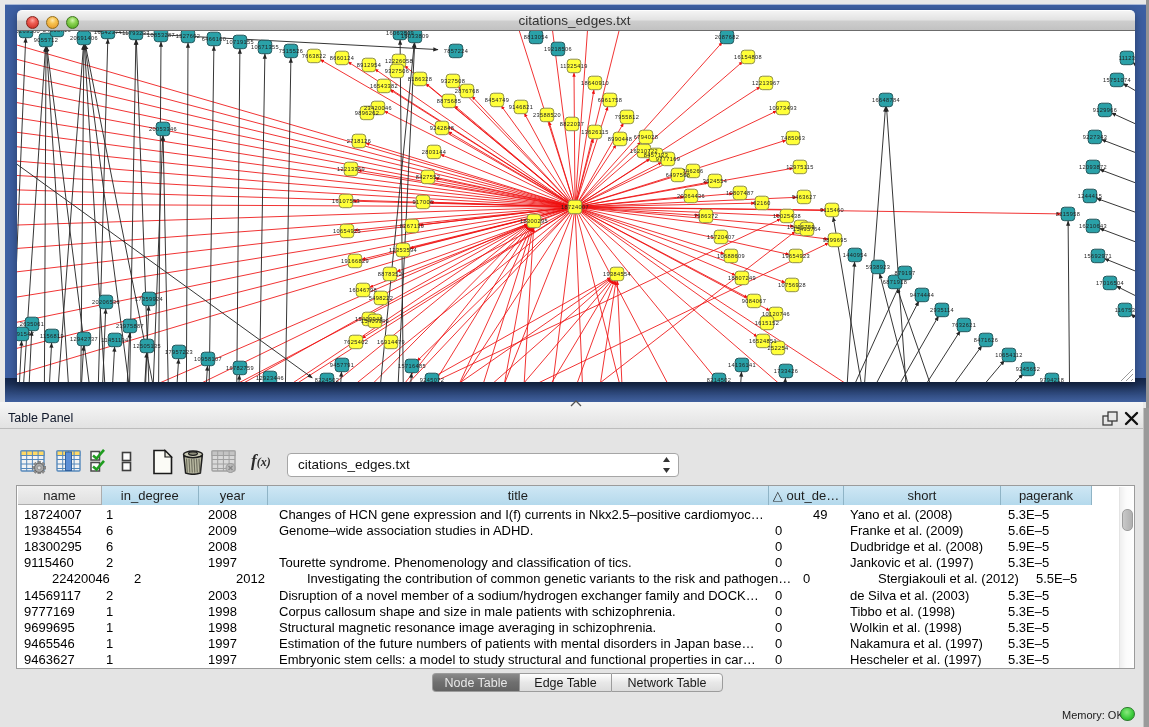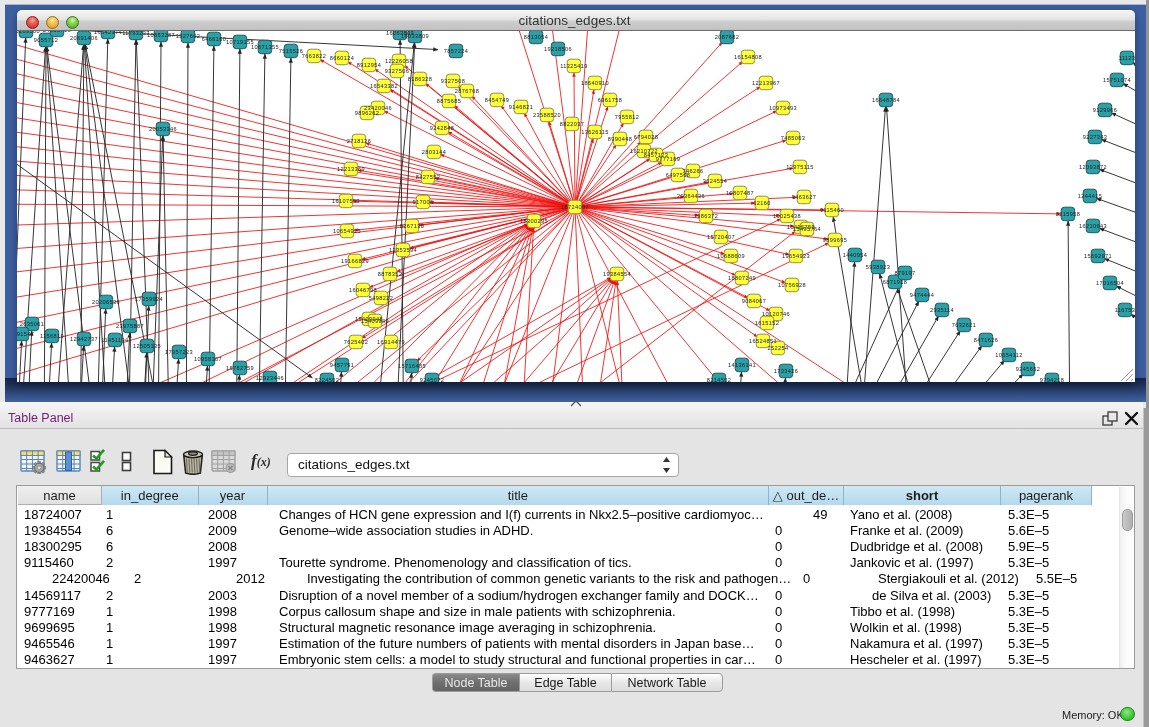"Table Panel" #paneltitle { color: #701a75 -> #0f172a }
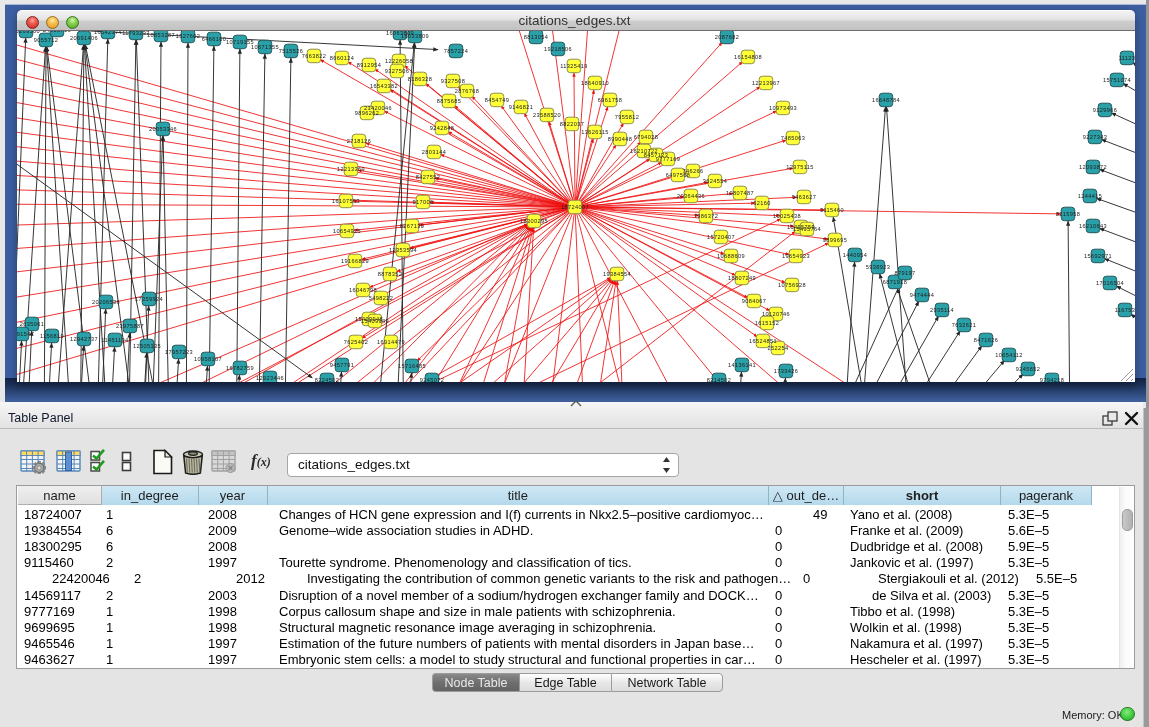"short" div.hcell { font-weight: bold -> none }
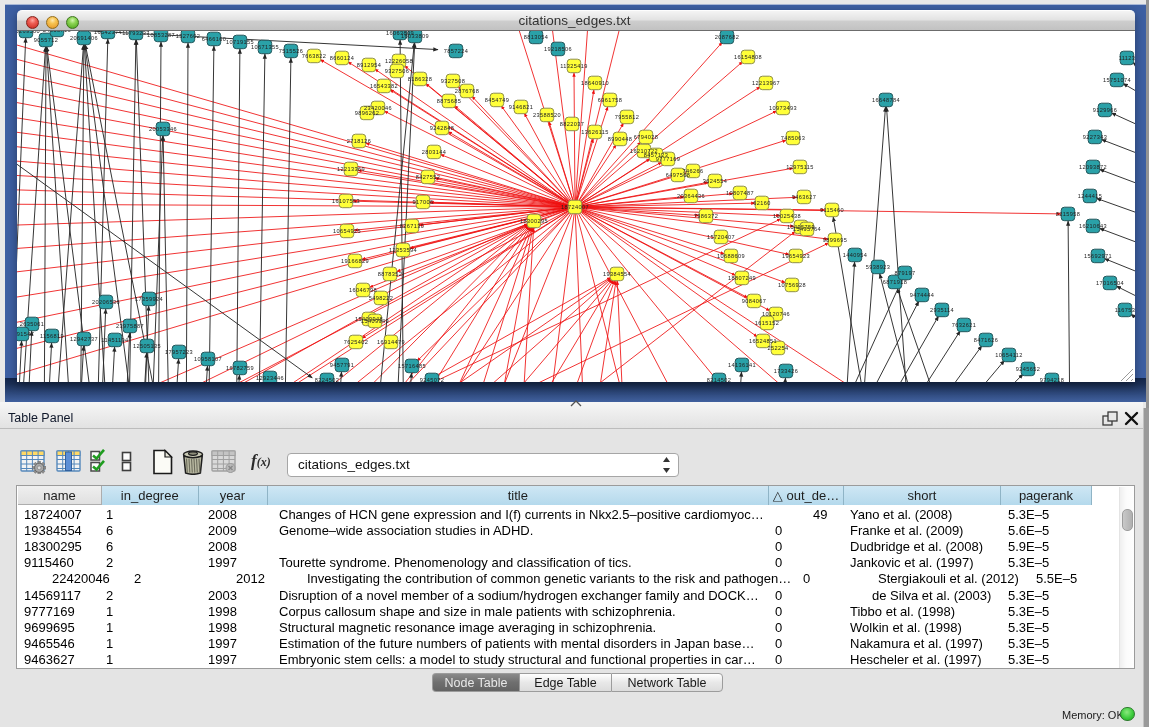"de Silva et al. (2003)" div.c { left: 855px -> 833px }
